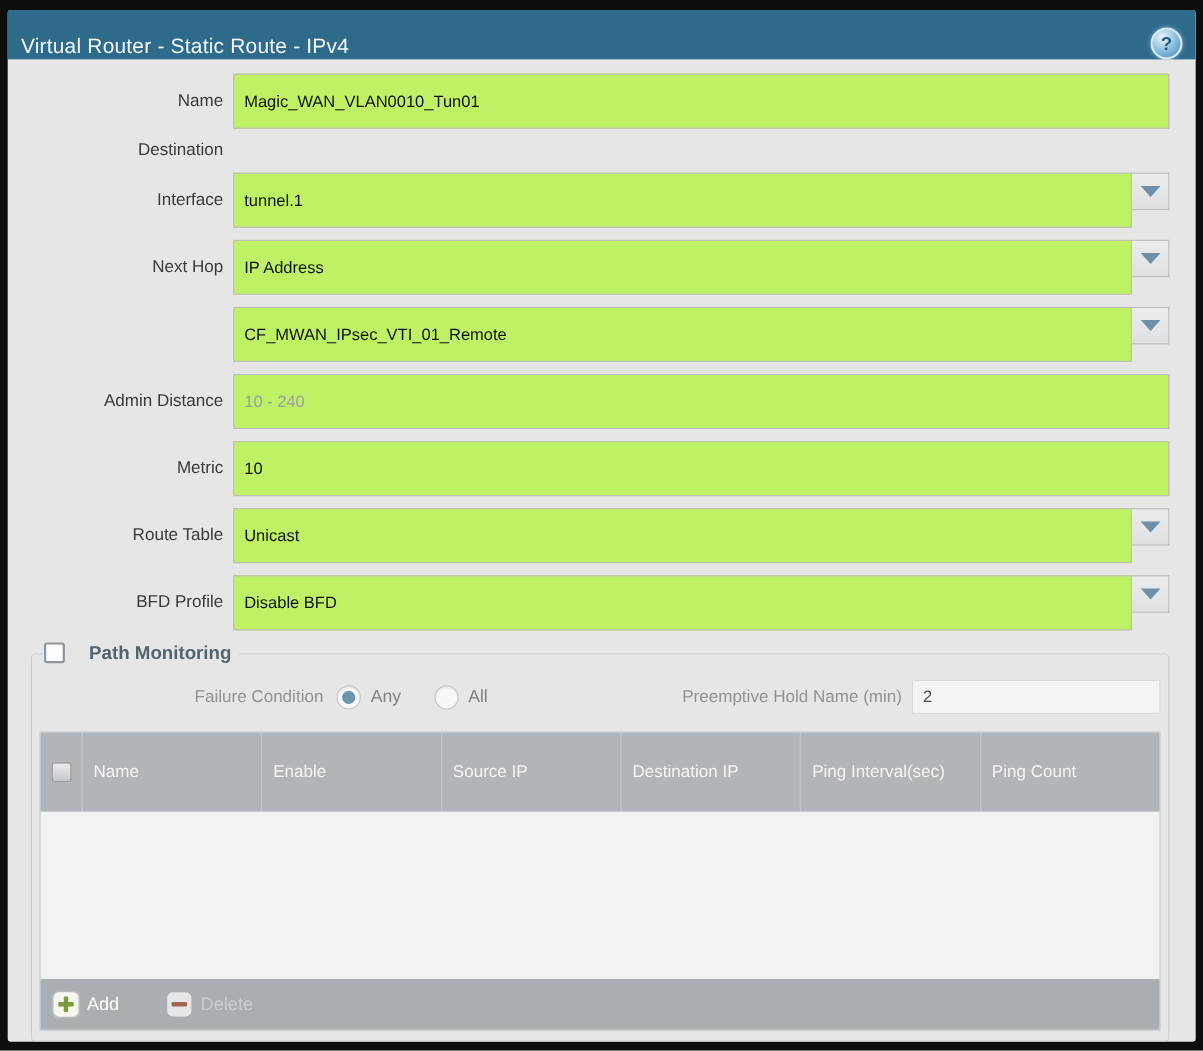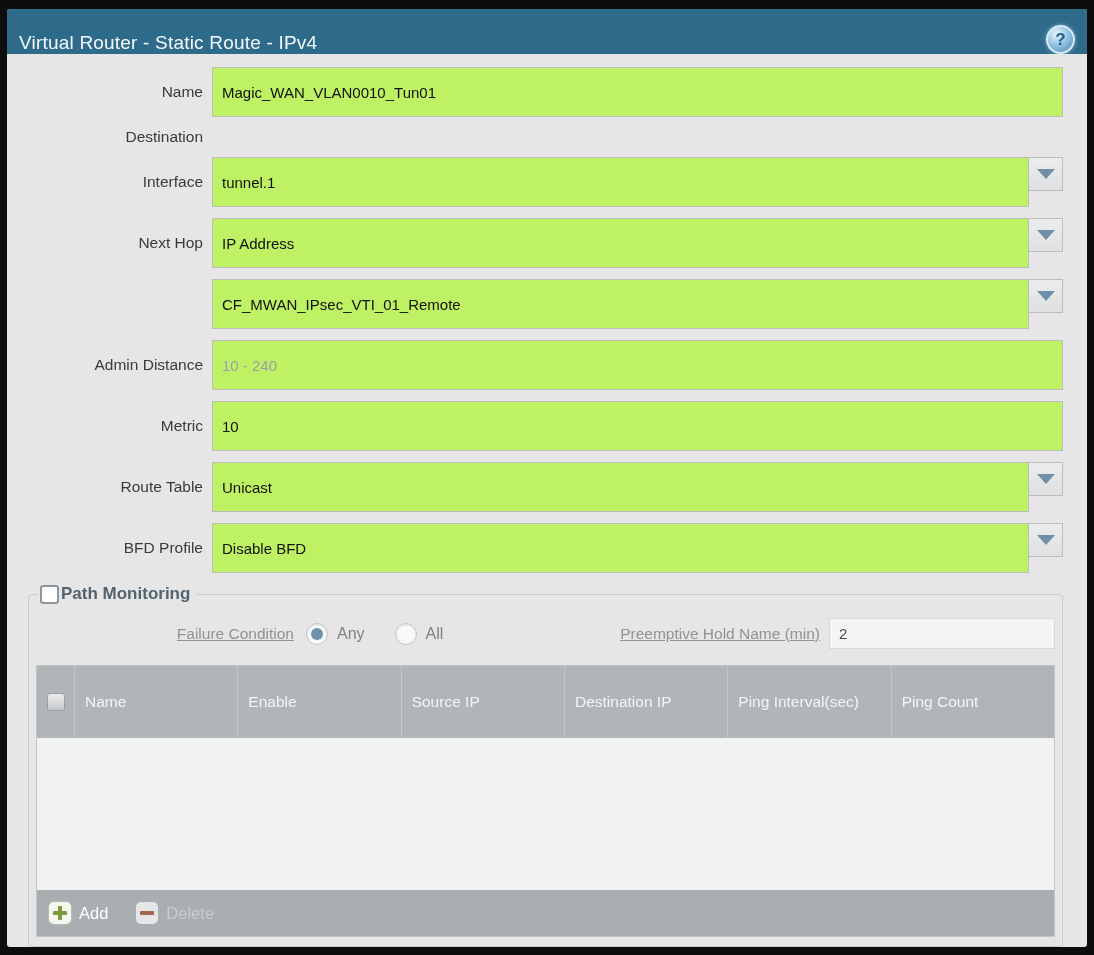"Path Monitoring" legend.pm-legend { align-items: flex-end -> flex-start; gap: 2px -> 22px }
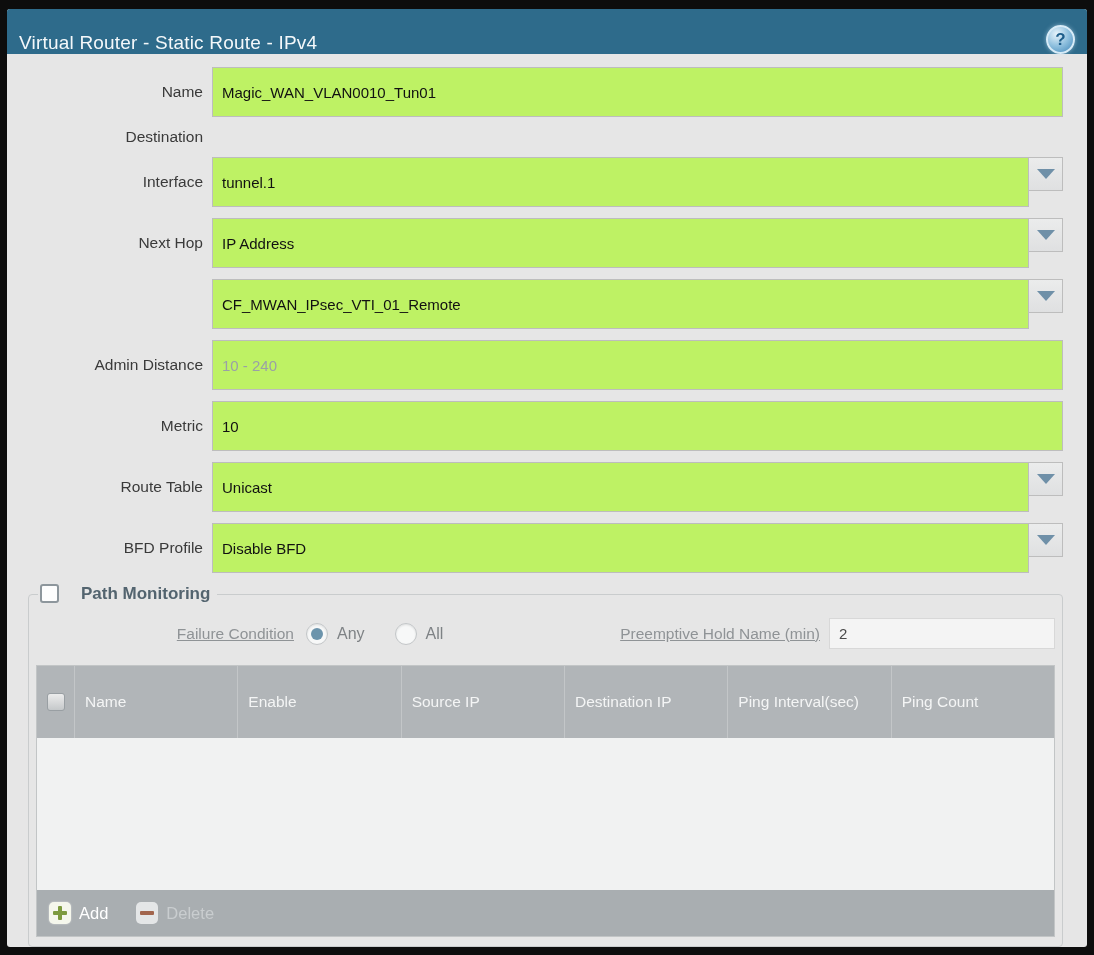"Failure Condition" .dim-label { text-decoration: underline -> none }
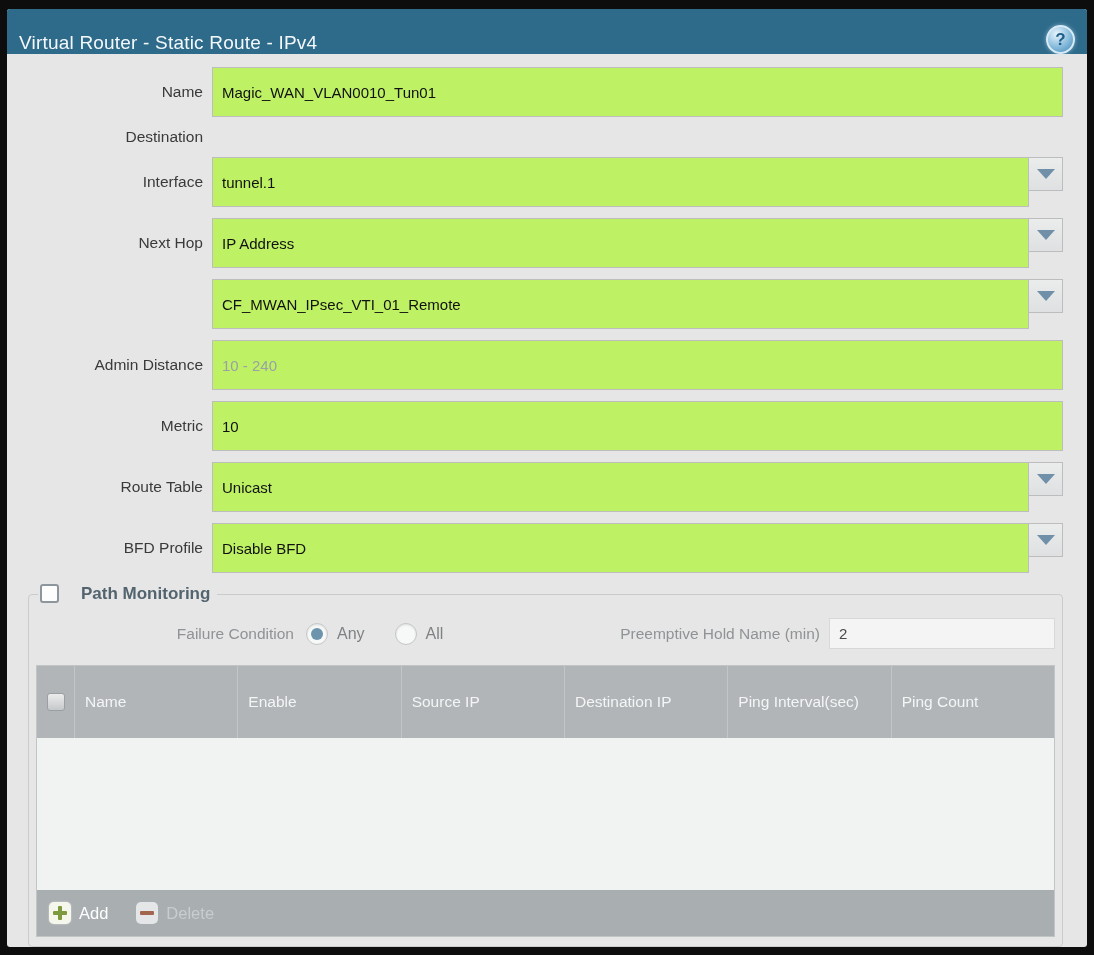"Add" .tbl-footer { gap: 28px -> 44px }
